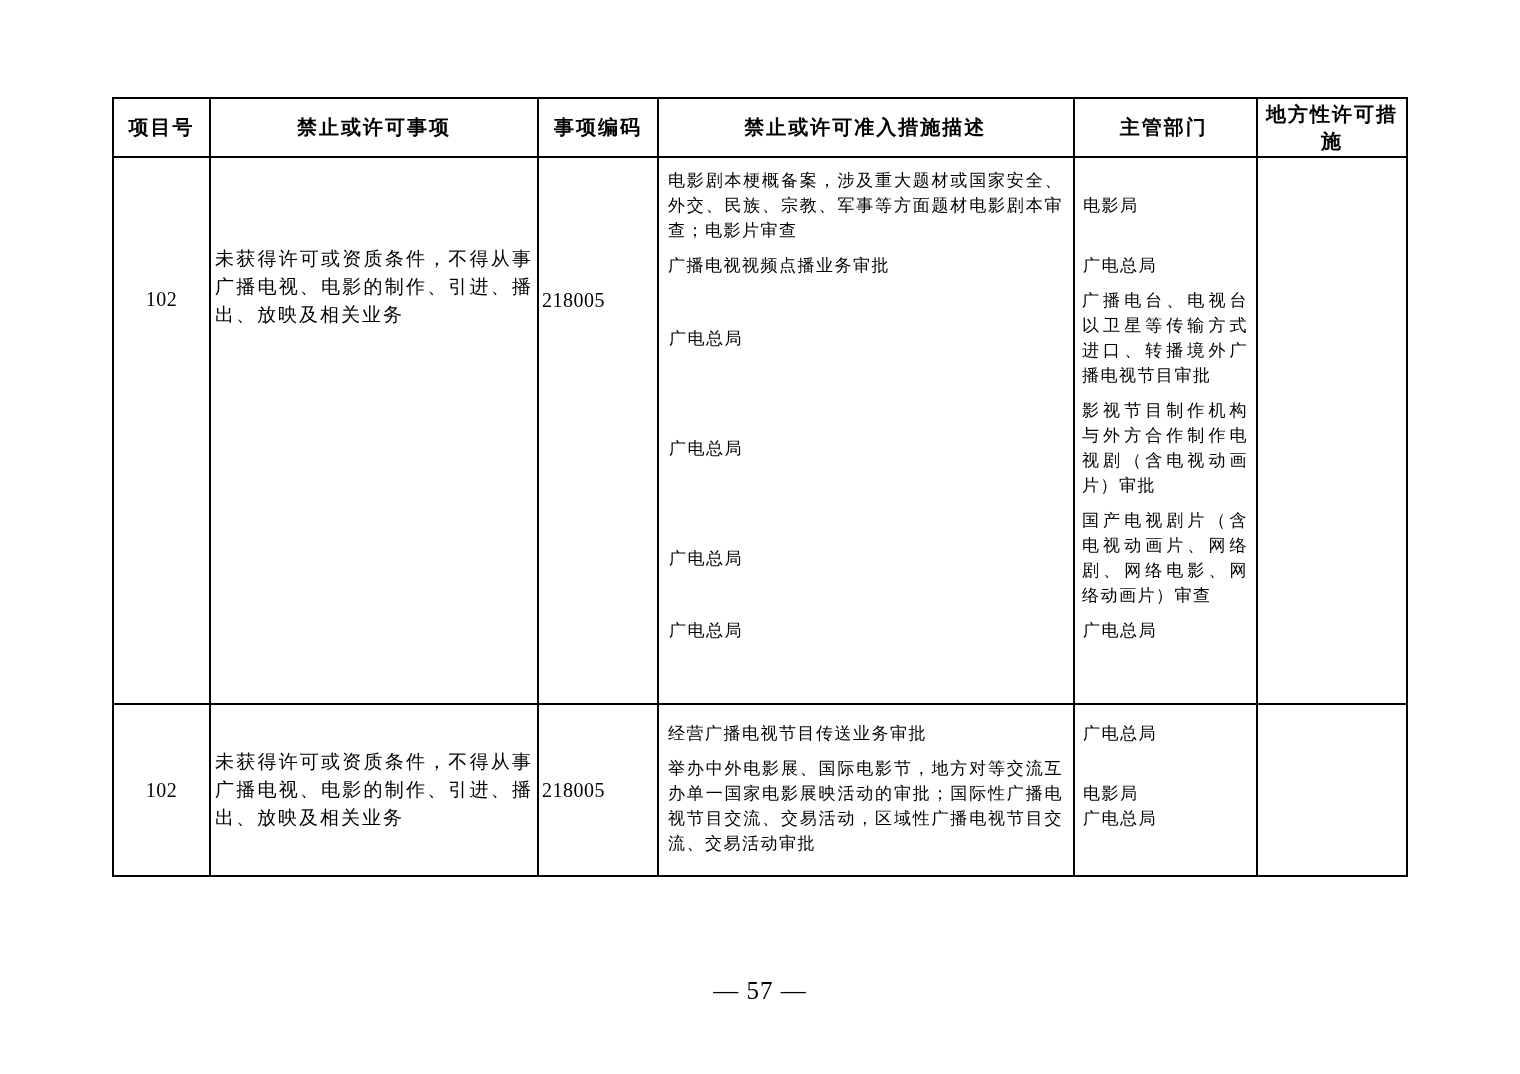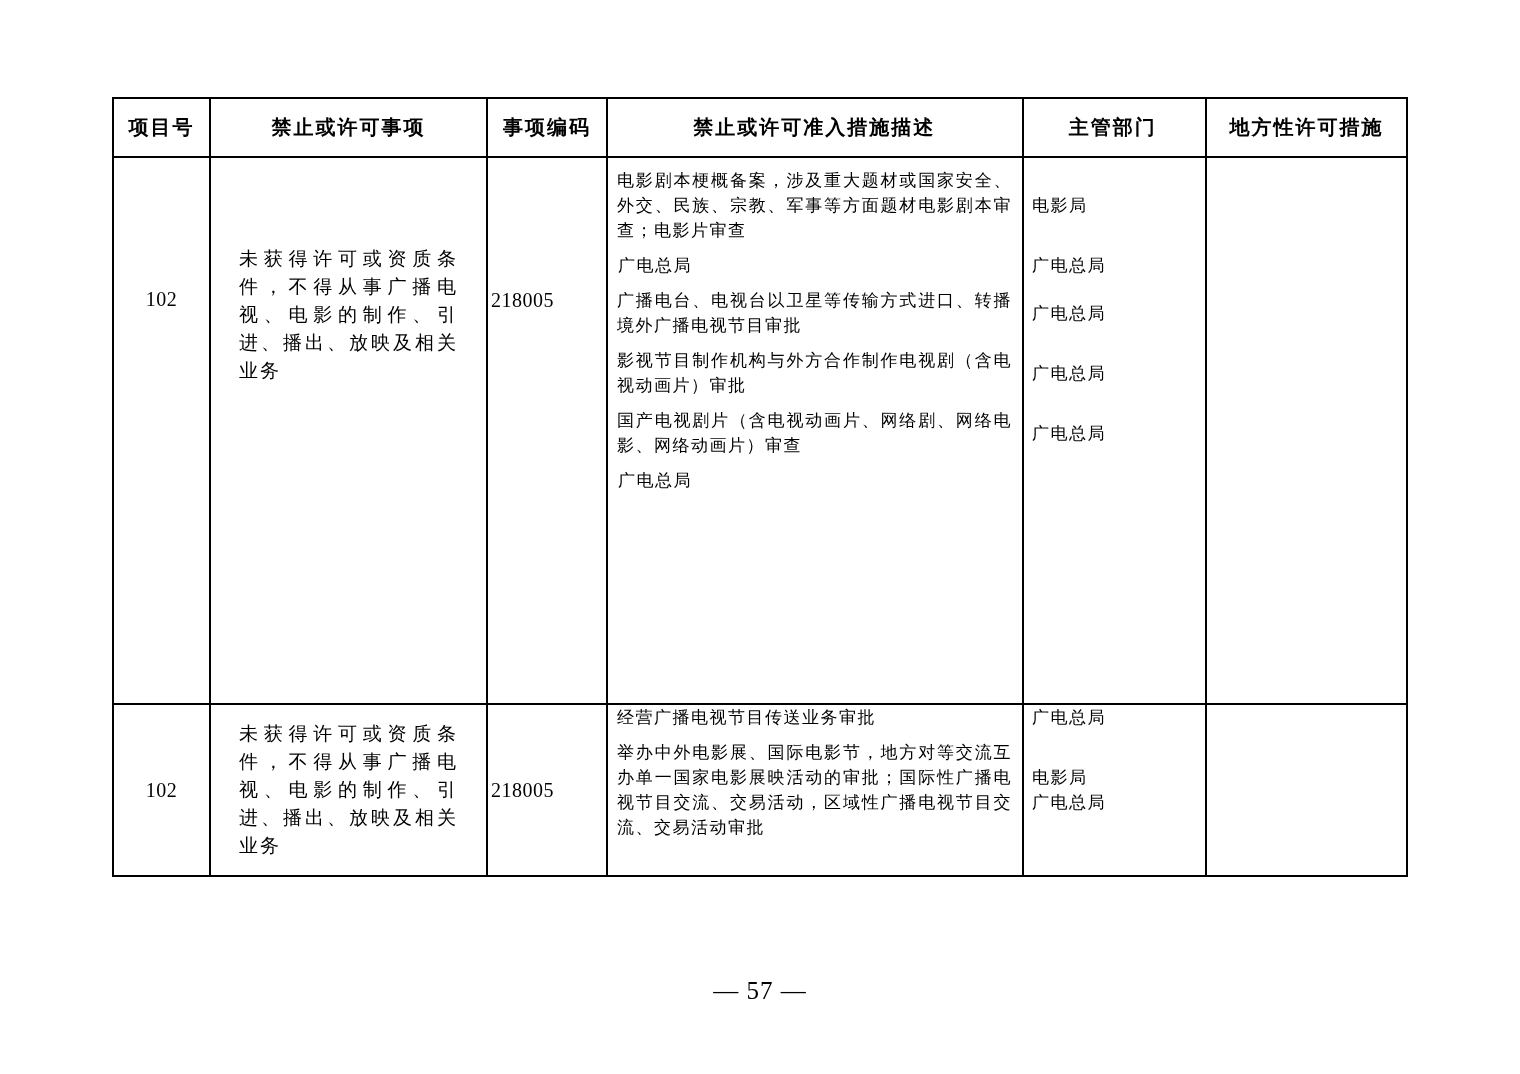"禁止或许可事项" .c2 { padding: 0 28px -> 0 4px; width: 277px -> 328px }
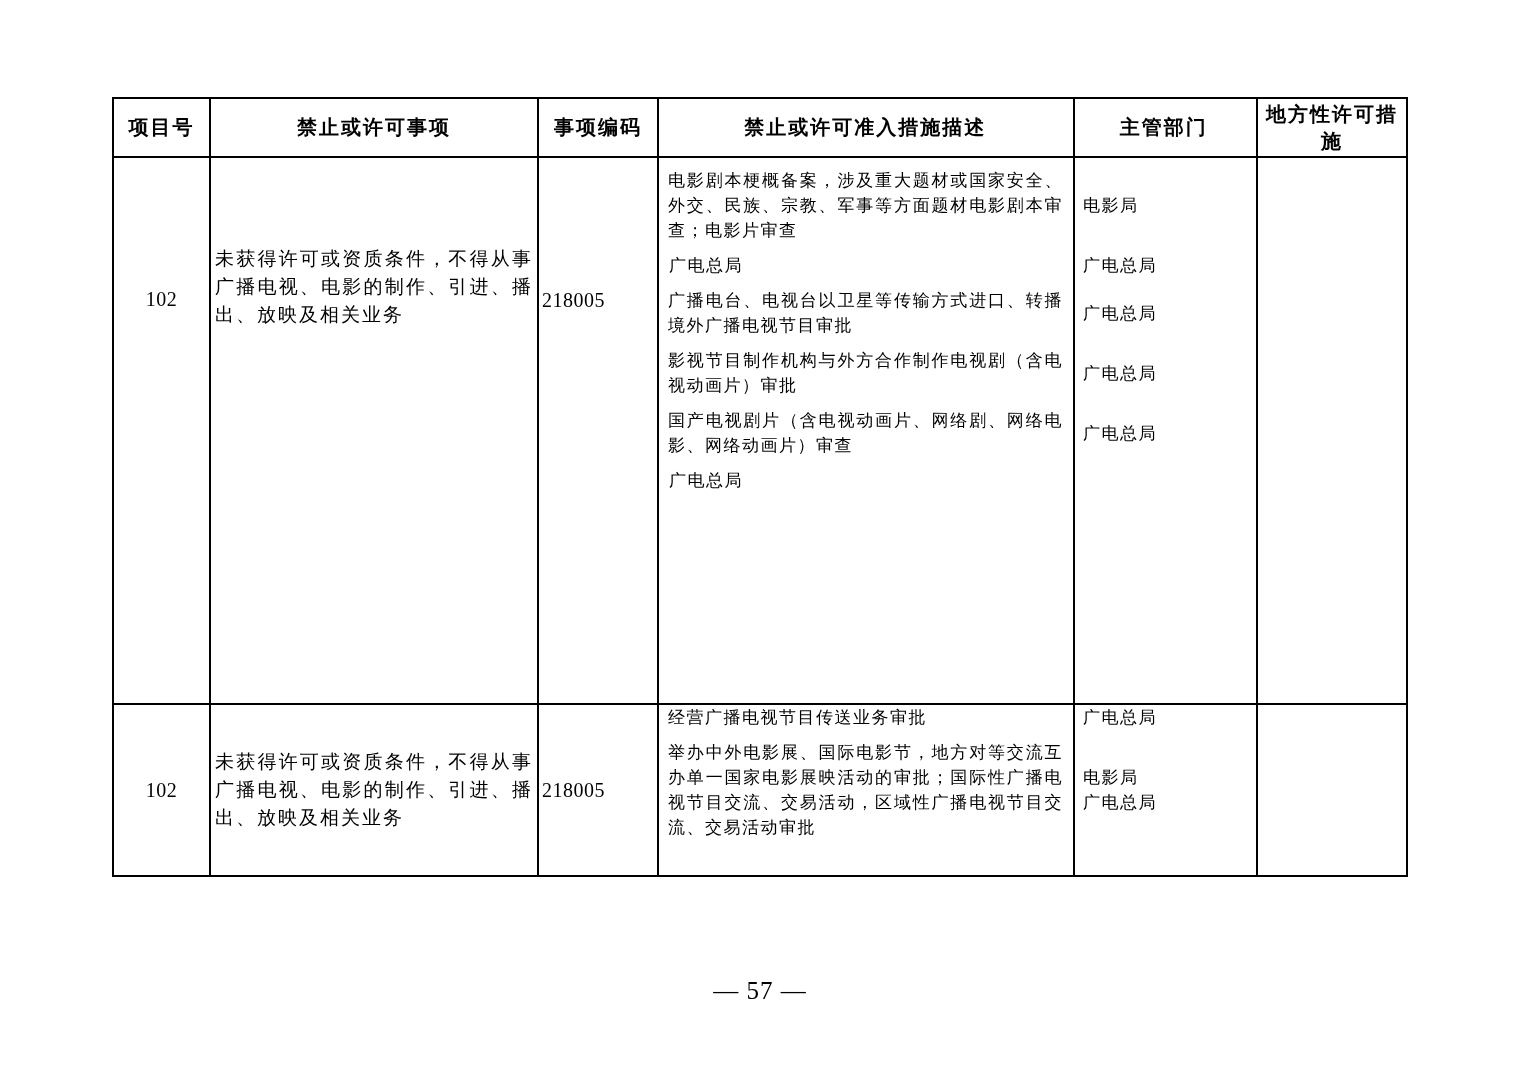"广播电视视频点播业务审批" div.m-desc { html: none -> <div>广播电视视频点播业务审批</div> }
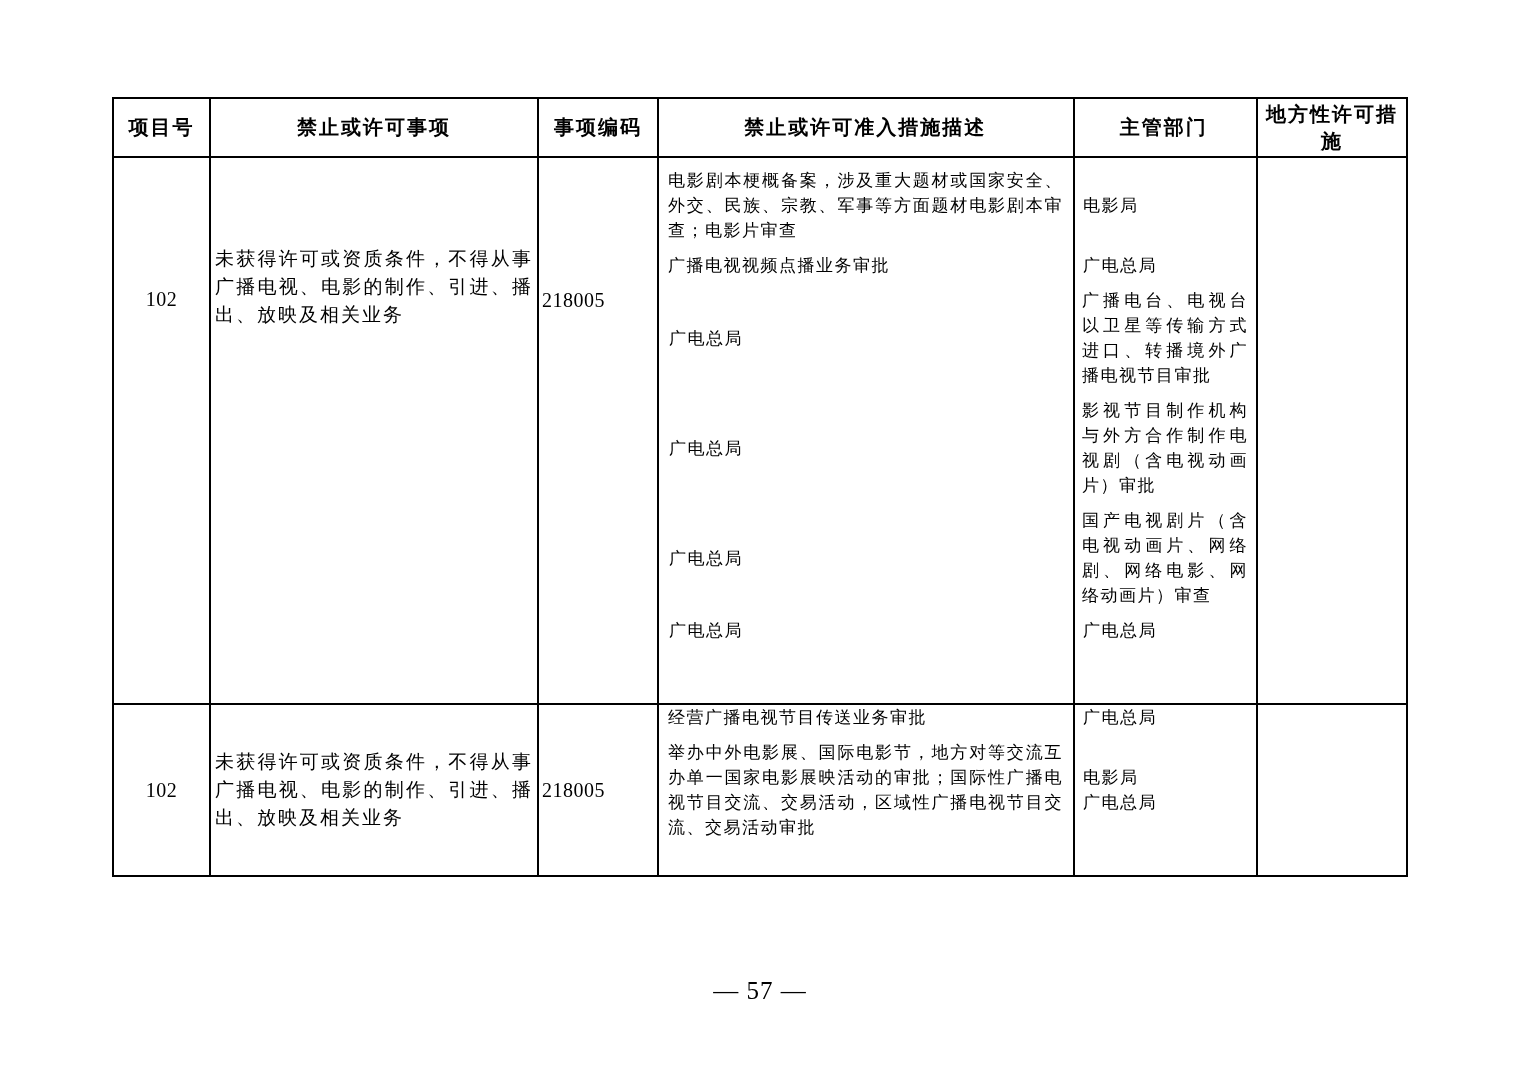"经营广播电视节目传送业务审批" .measures-r2 { padding-top: 0 -> 16px }
